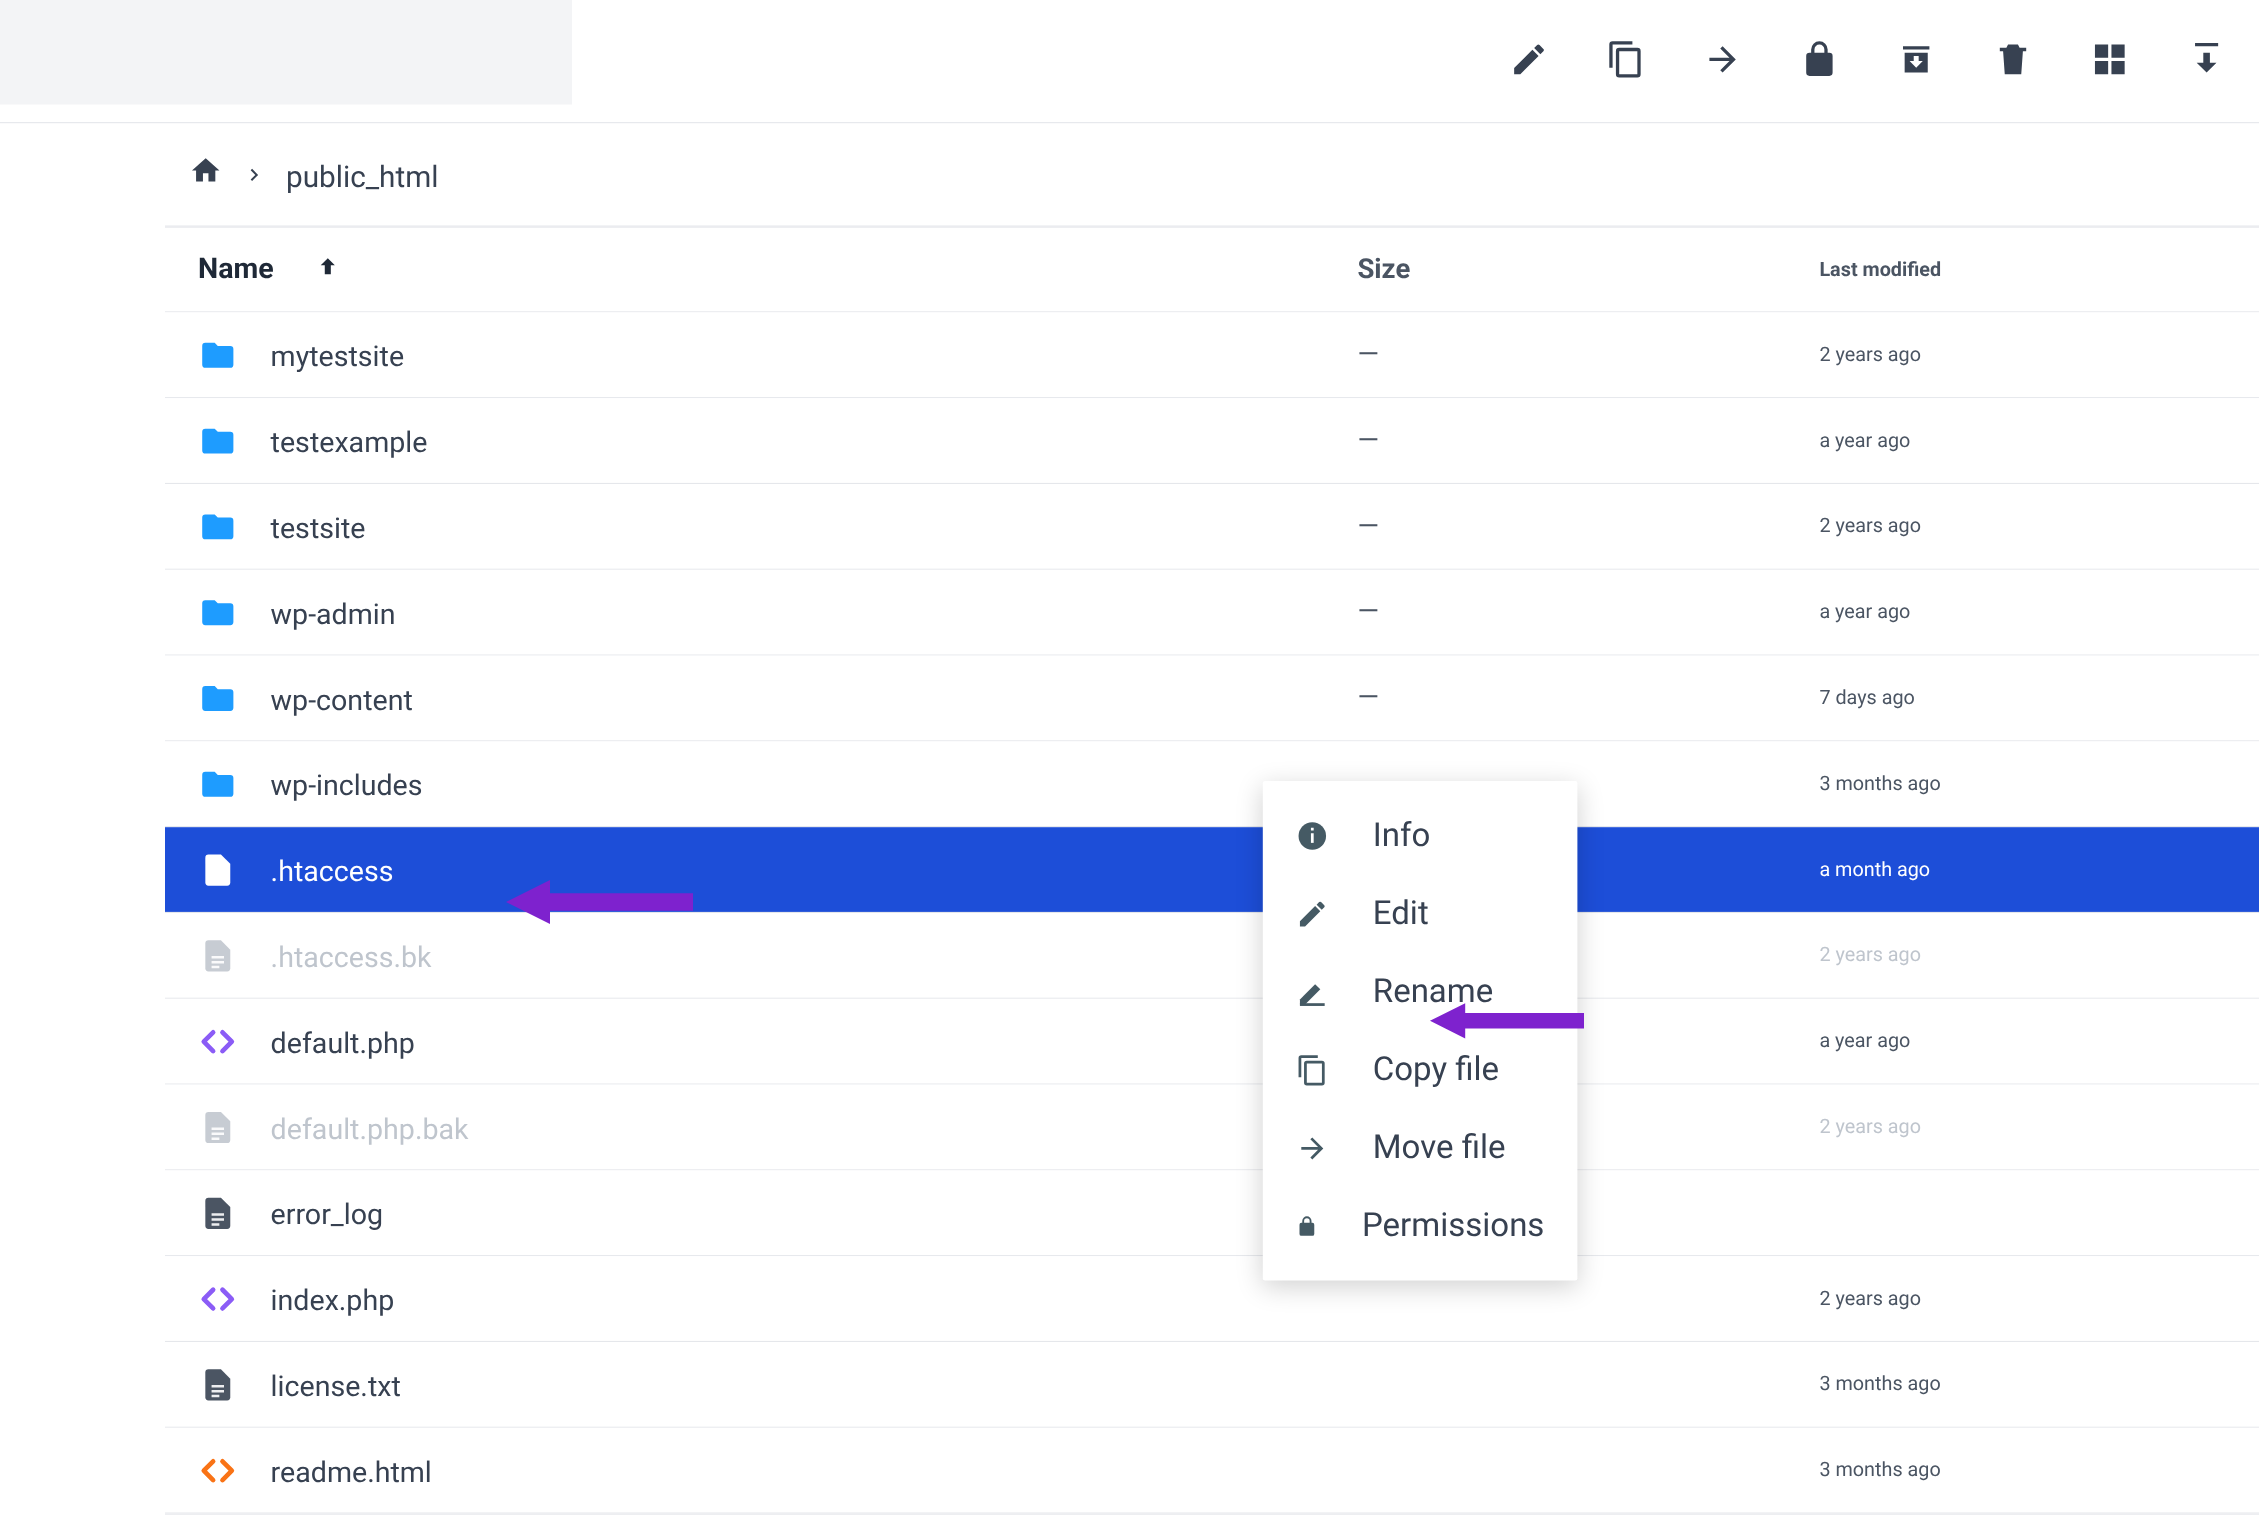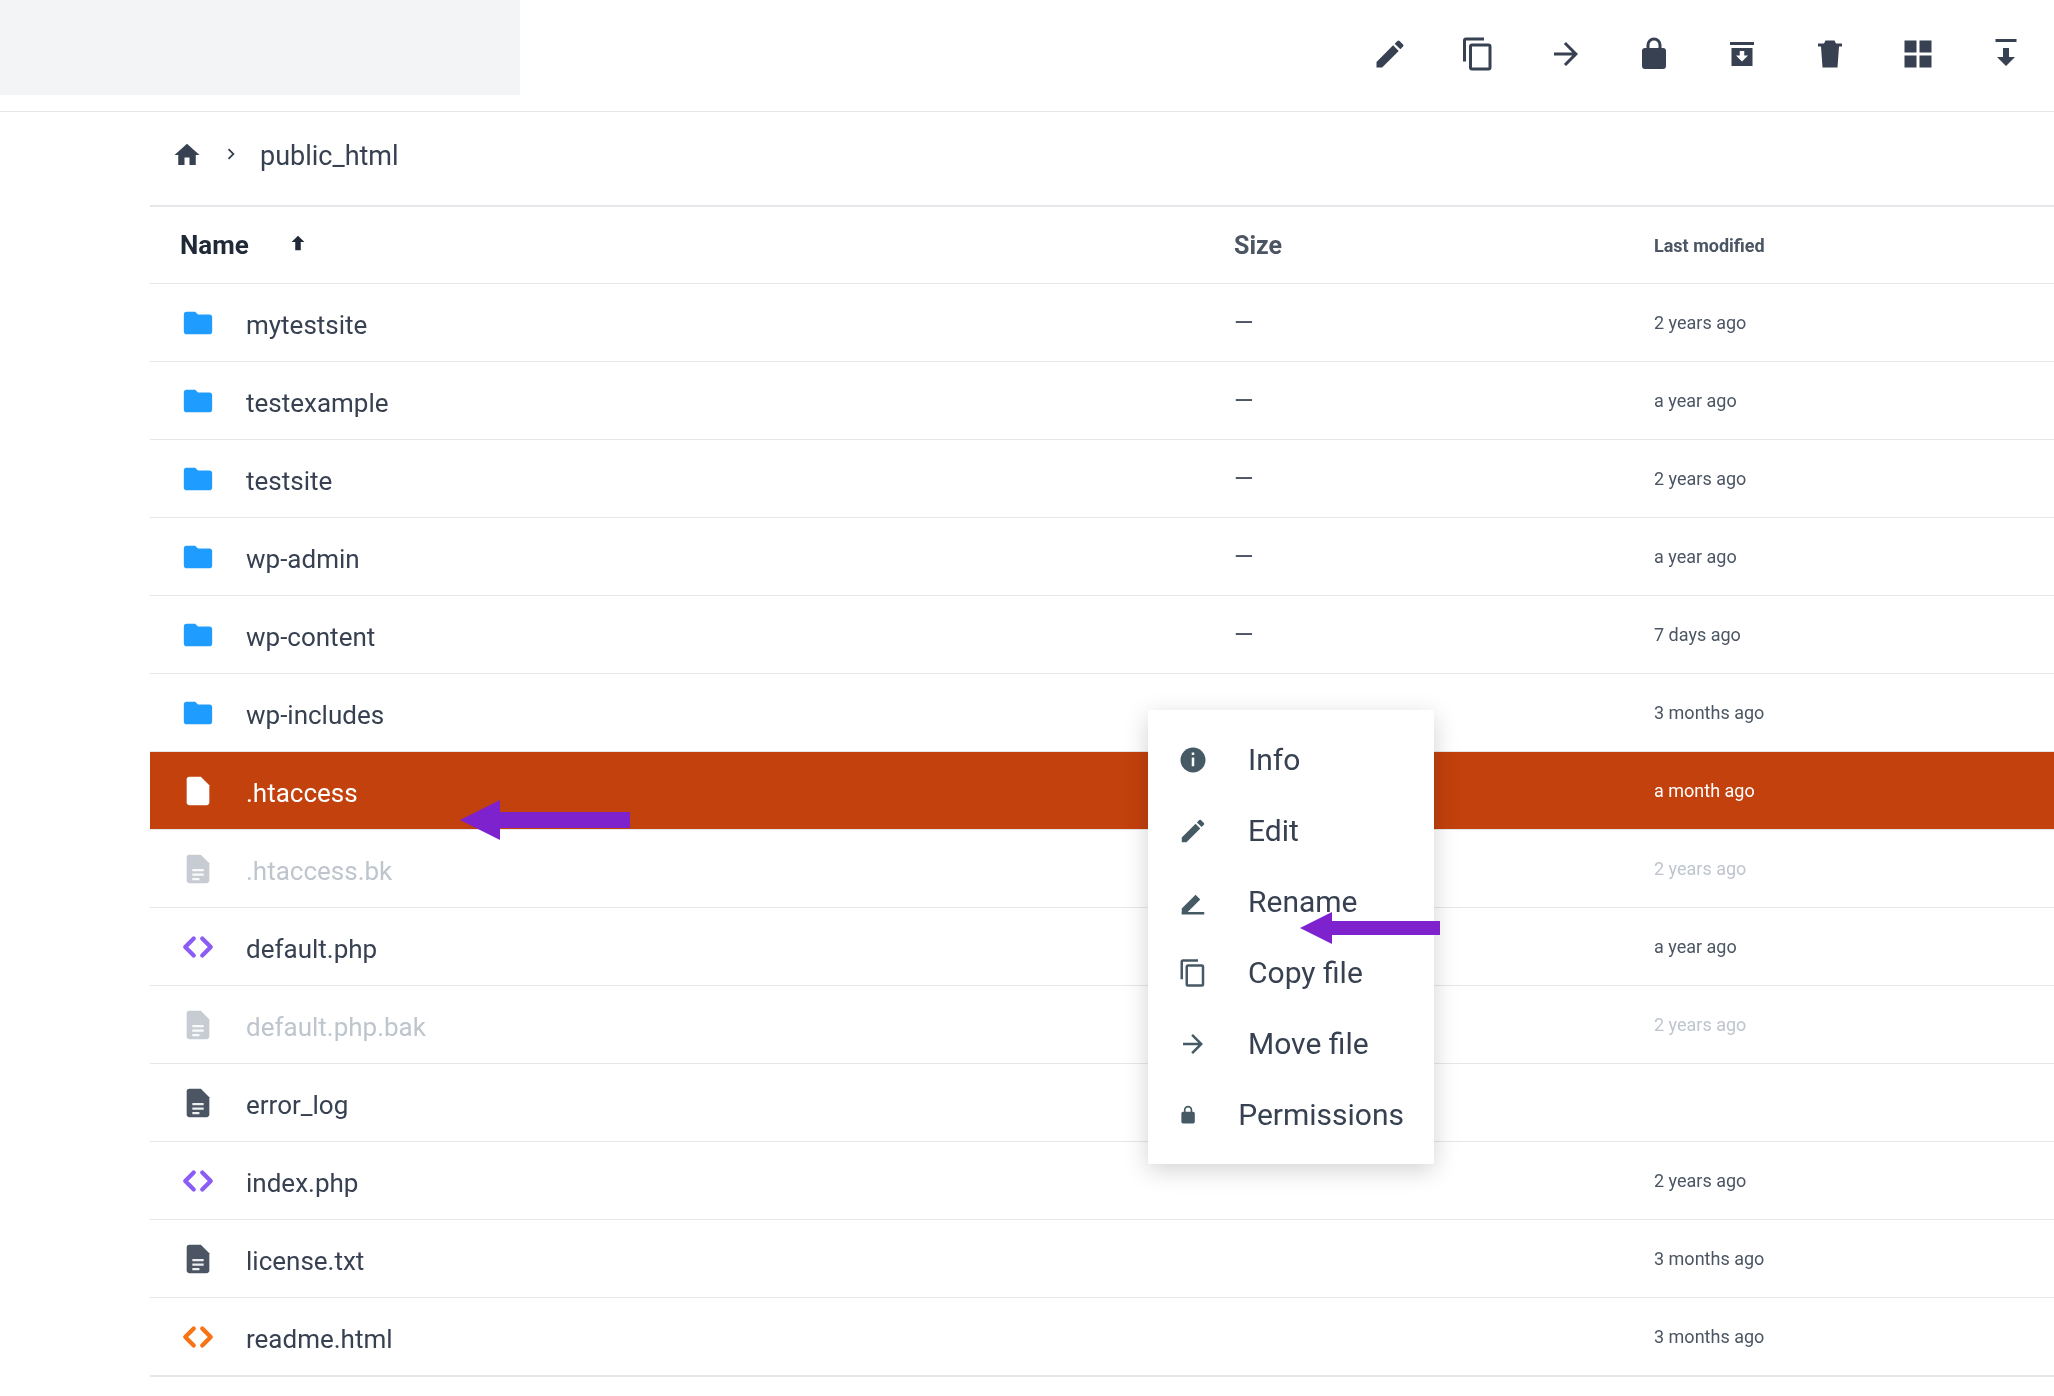"public_html" .breadcrumb { align-items: flex-start -> flex-end }
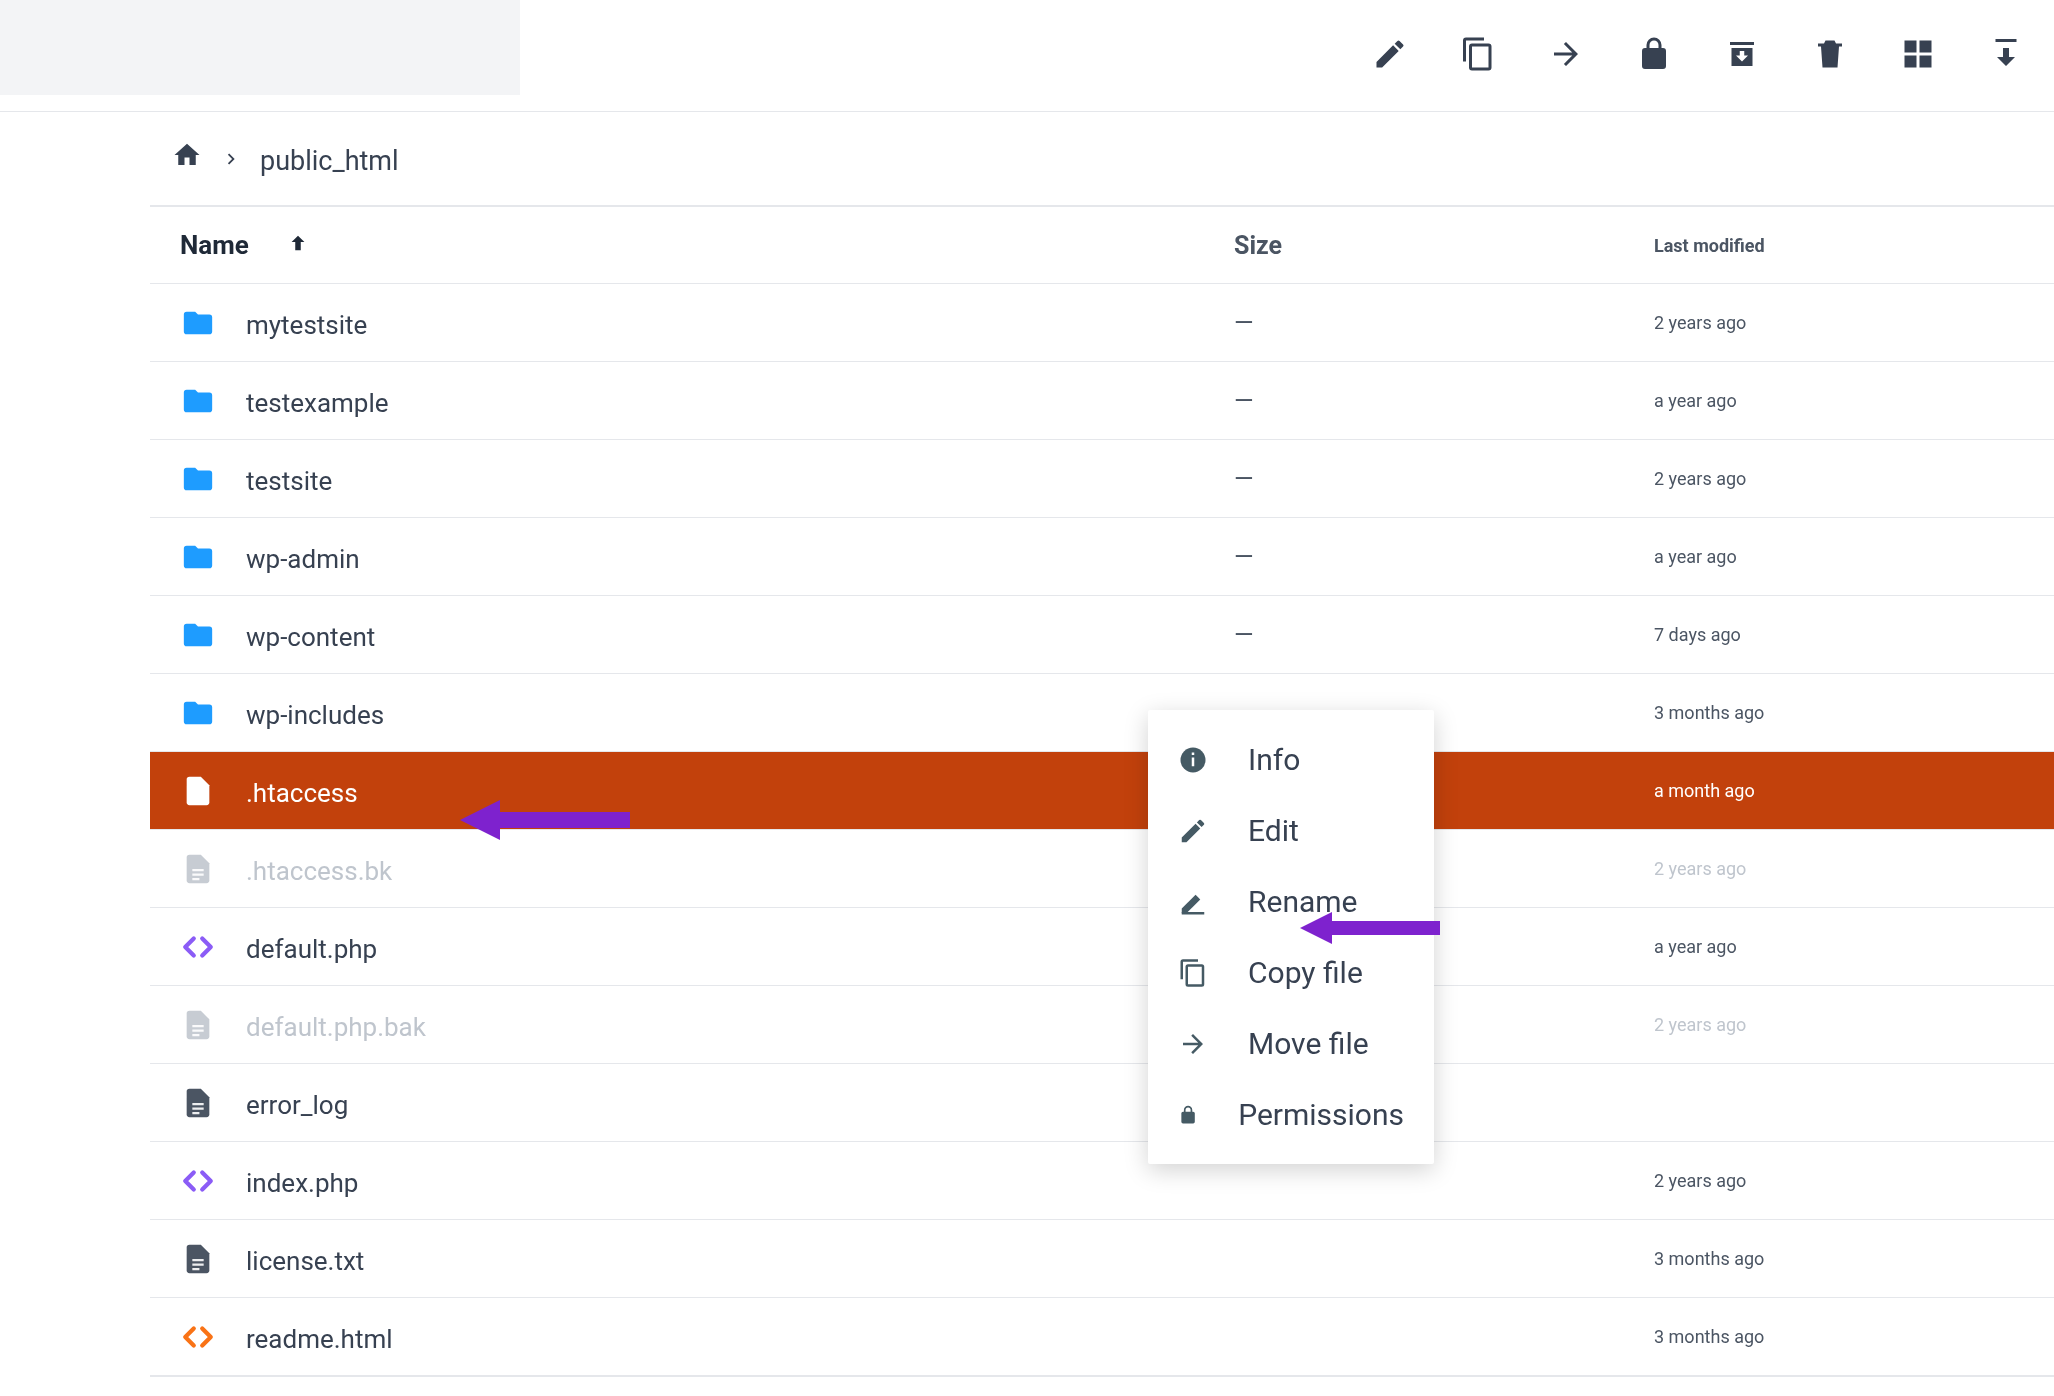".htaccess" .row.sel { background: #c2410c -> #1d4ed8 }
